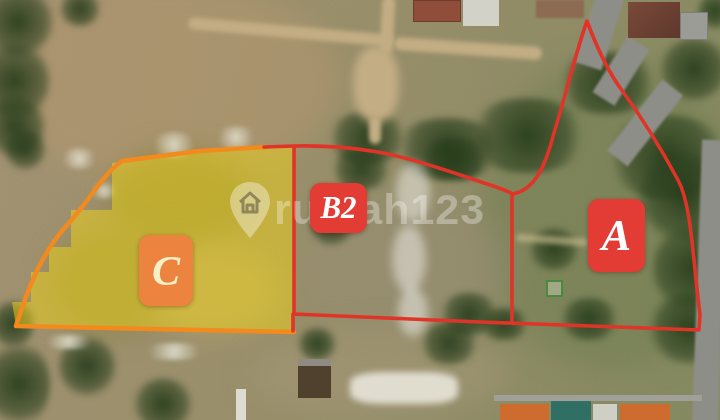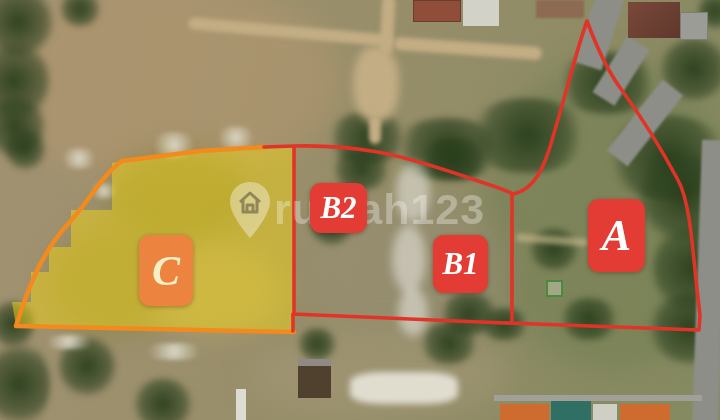"B1" div.zone-label { html: <div>B1</div> -> none }
